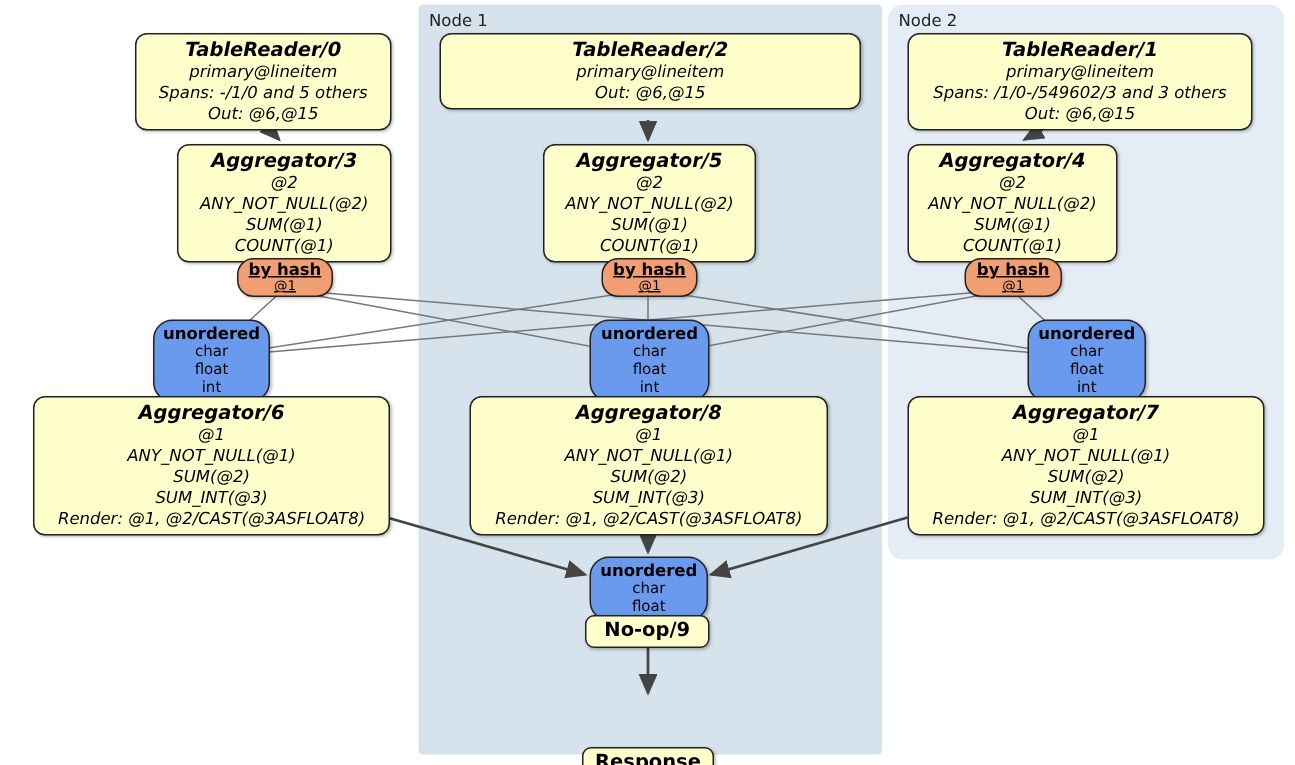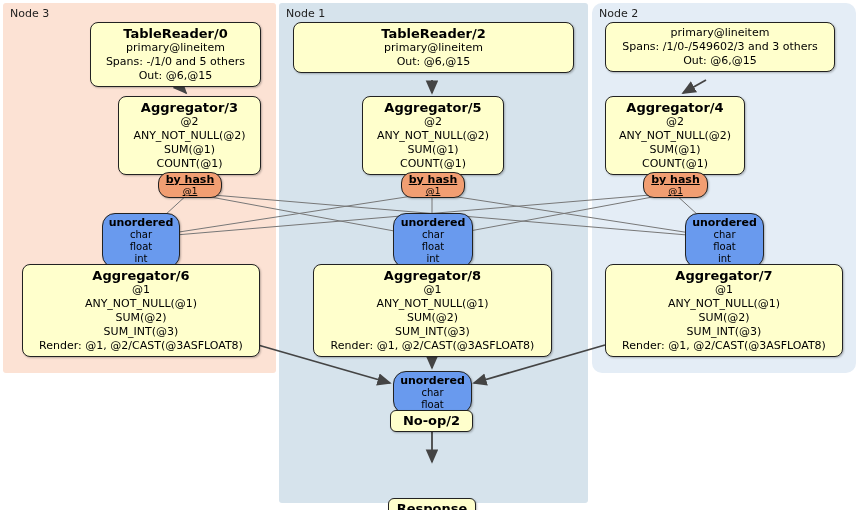"Node 3" div.panel { html: <div> <div>Node 3</div> </div> -> none }
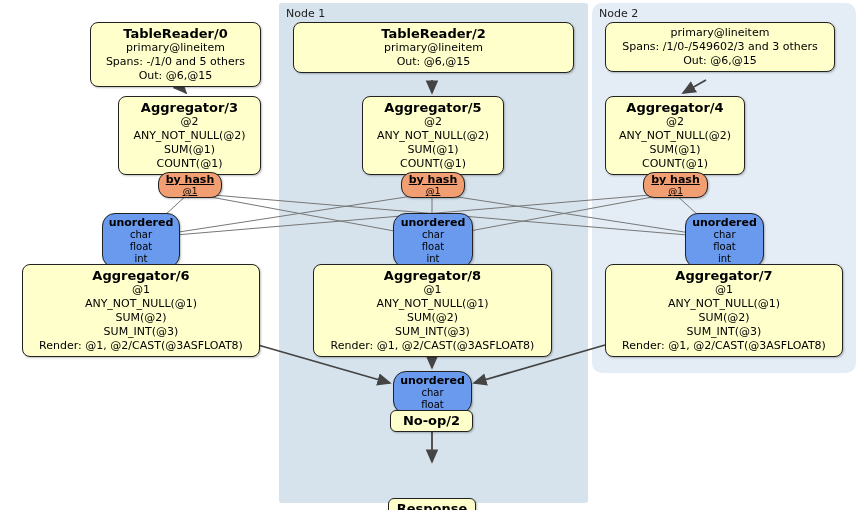"TableReader/0" .ybox { font-style: none -> italic }
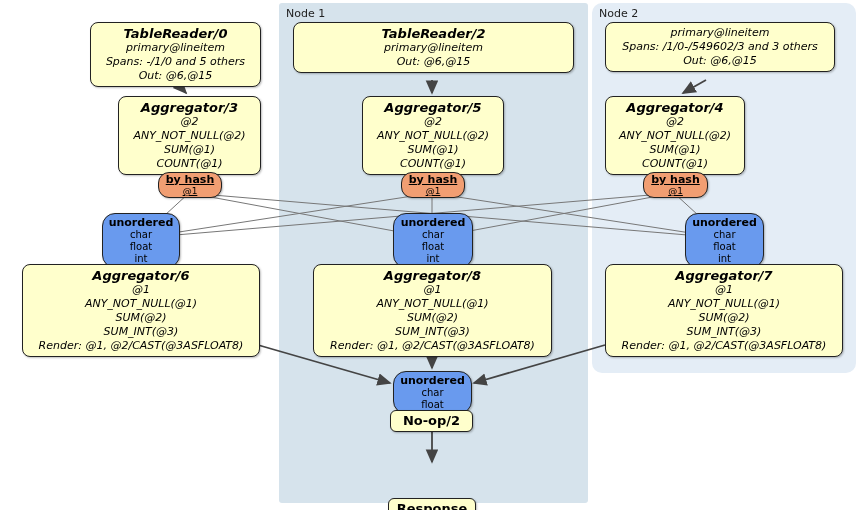"TableReader/1" div.ttl { html: none -> <div>TableReader/1</div> }
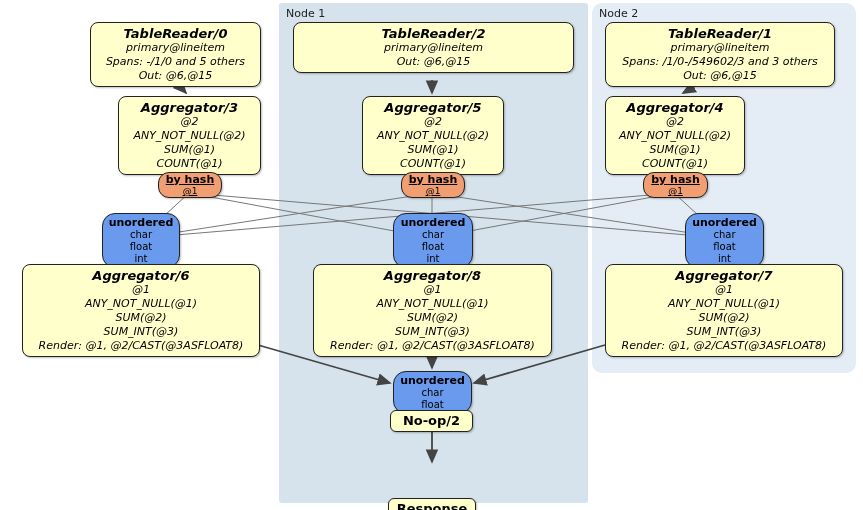"No-op/2" div.ttl { text: No-op/2 -> No-op/9 }
